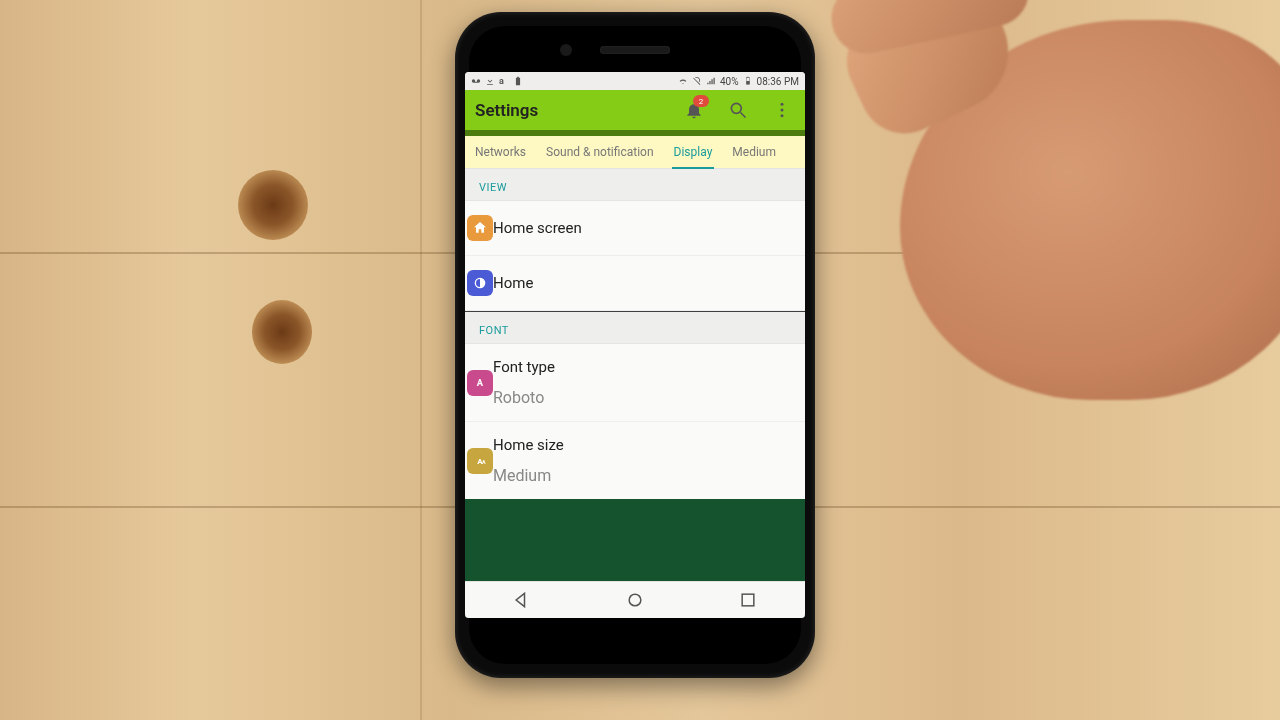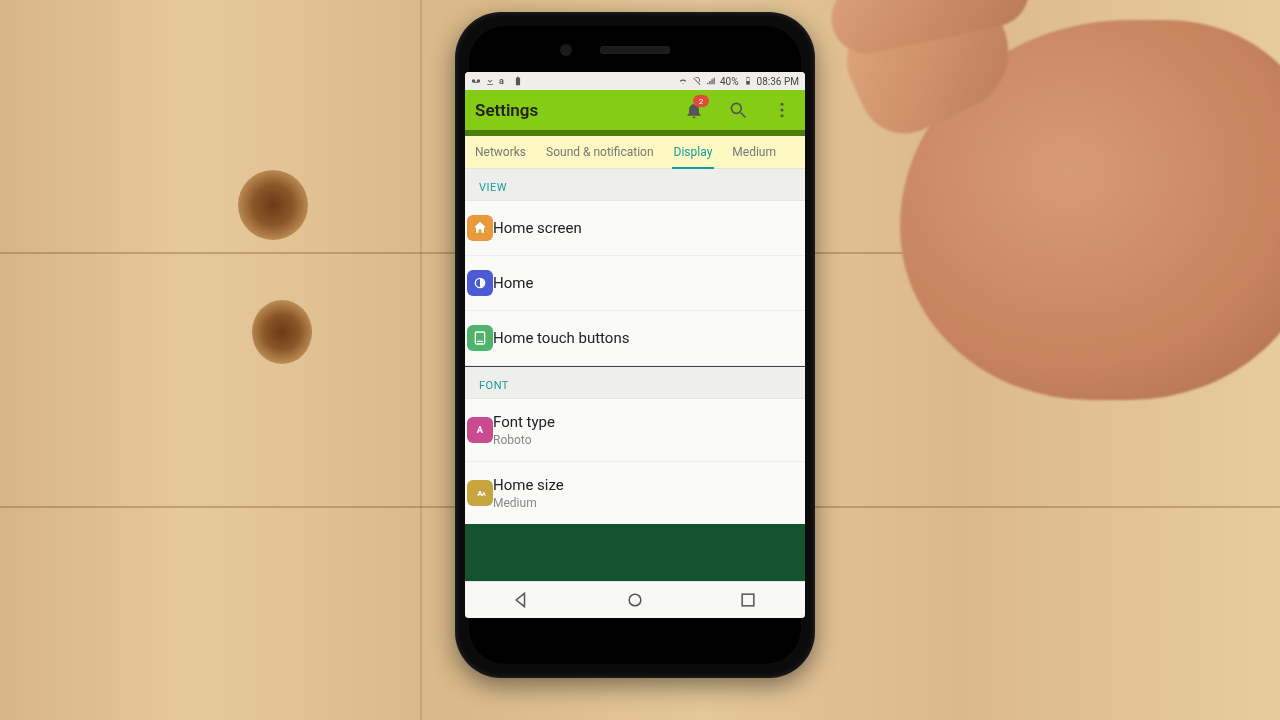"Home touch buttons" div.row { html: <div> <div> <svg> <rect></rect> <rect></rect> </svg> </div> <div> <span>Home touch buttons</span> </div> </div> -> none }
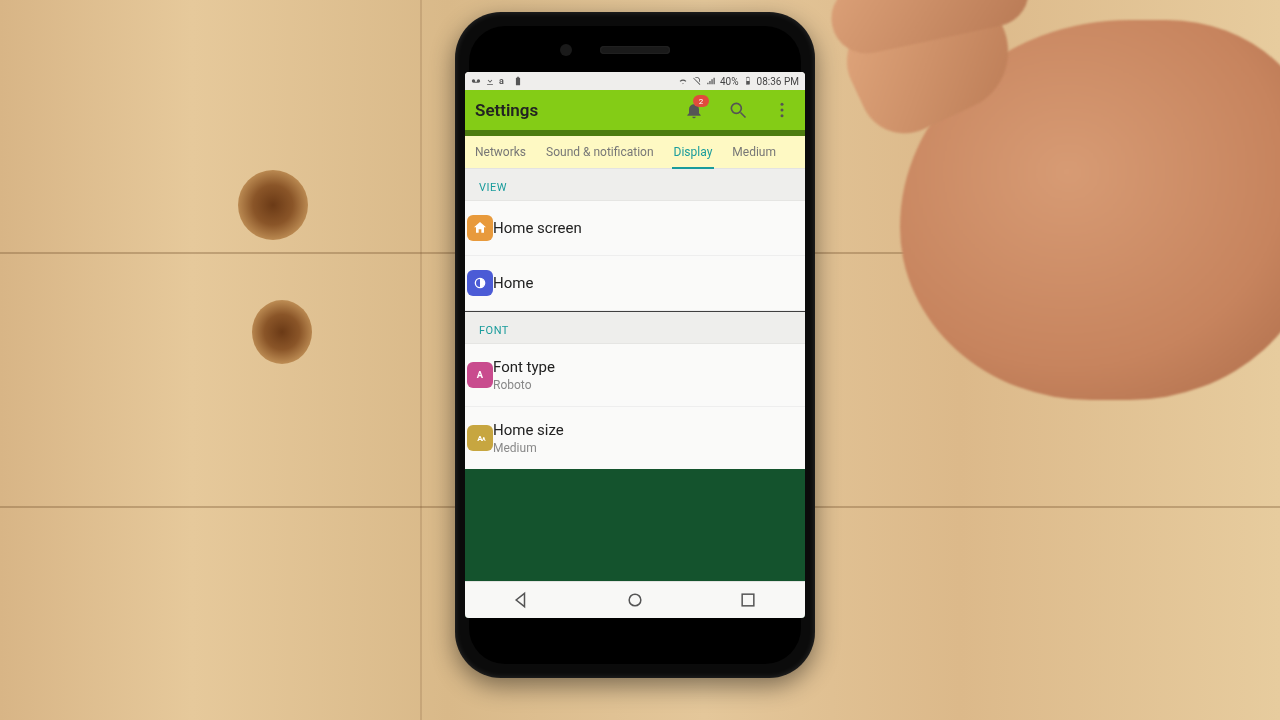"Roboto" .row .sub { font-size: 12px -> 16px; margin-top: 2px -> 12px }
